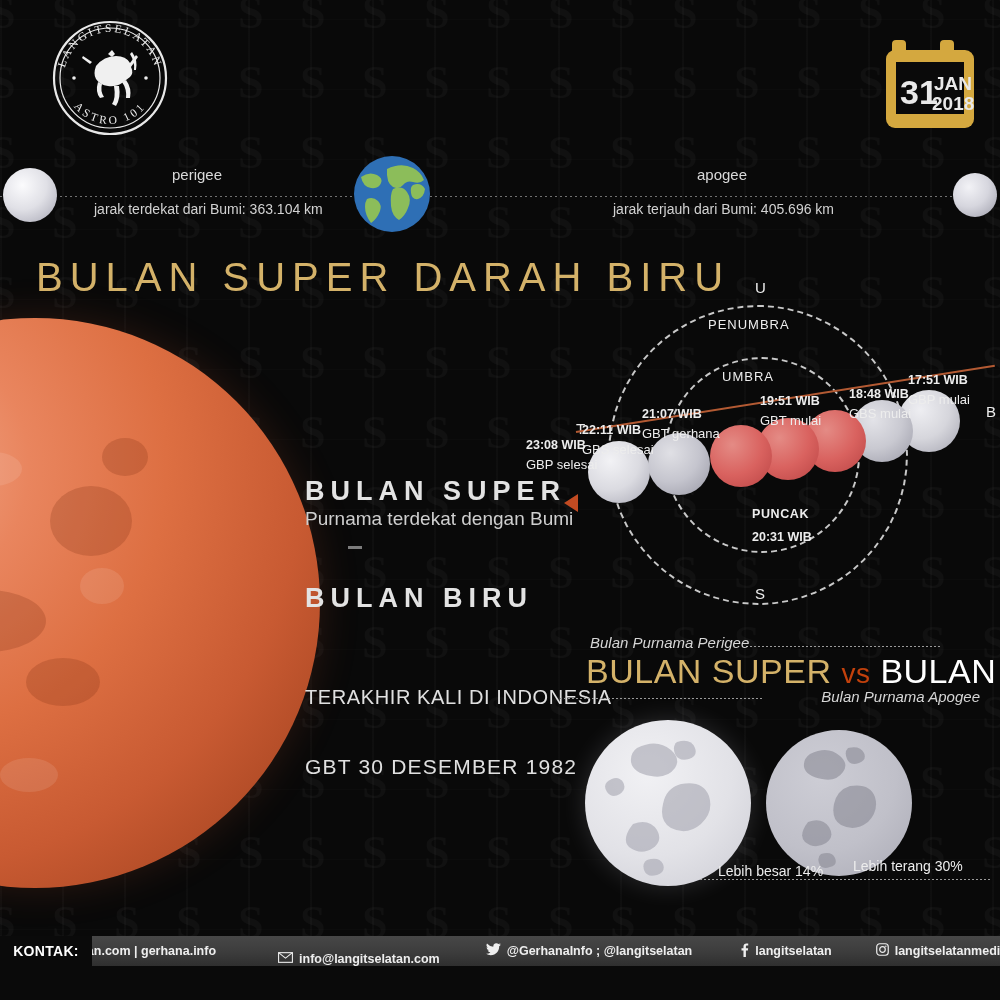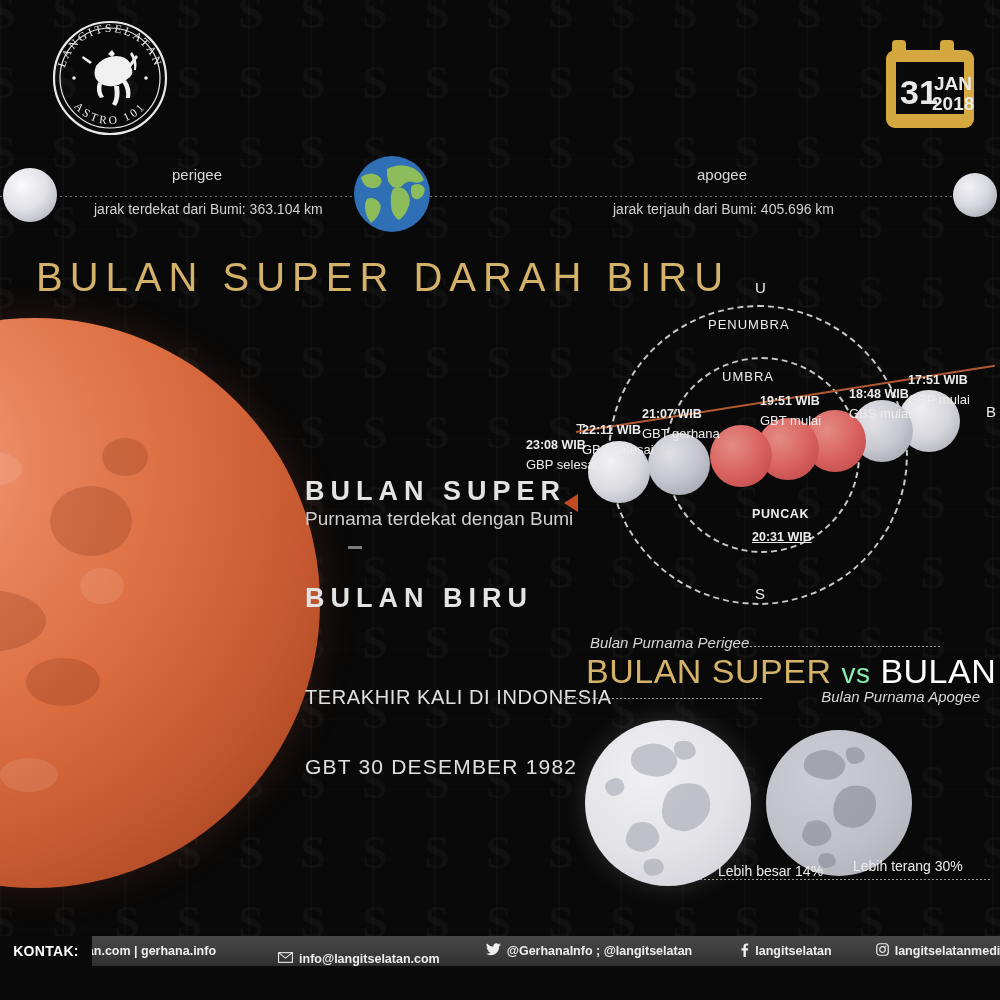"20:31 WIB" div.lbl { text-decoration: underline -> none }
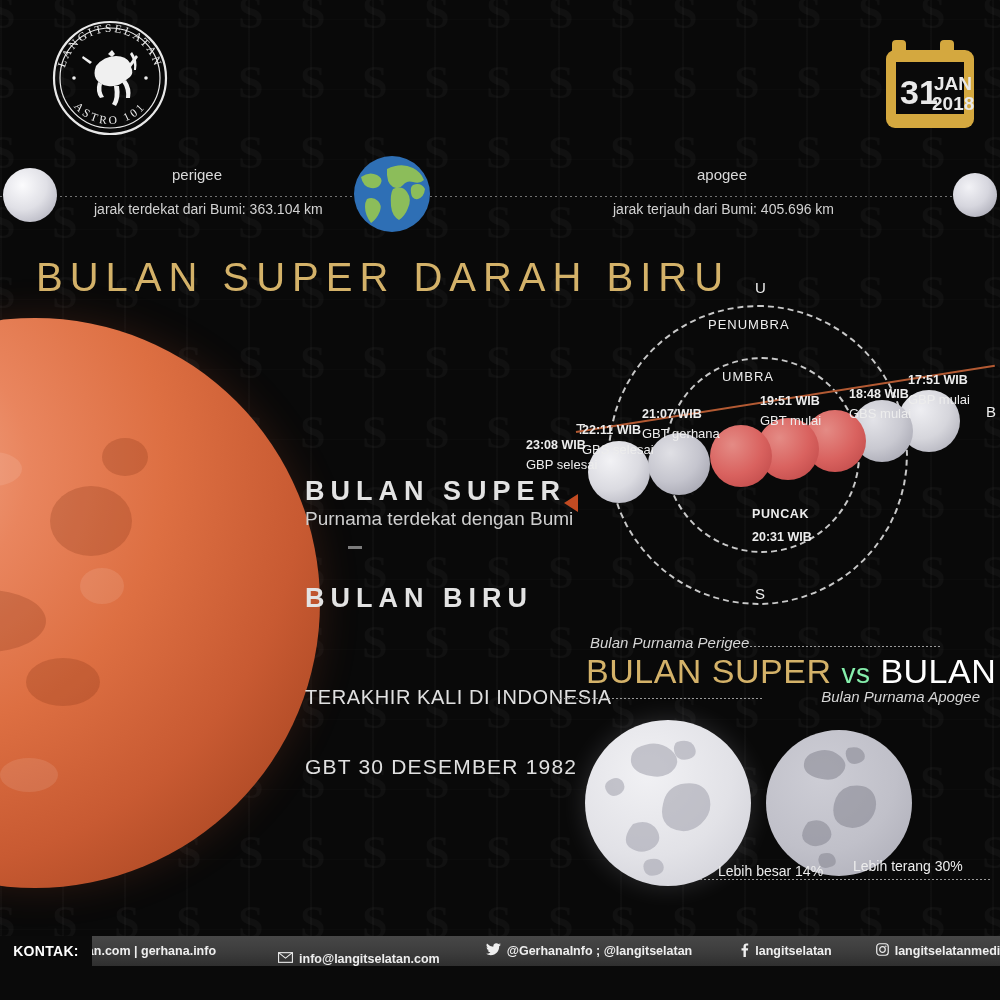"vs" #svm-main .vs { color: #86efac -> #c2410c }
